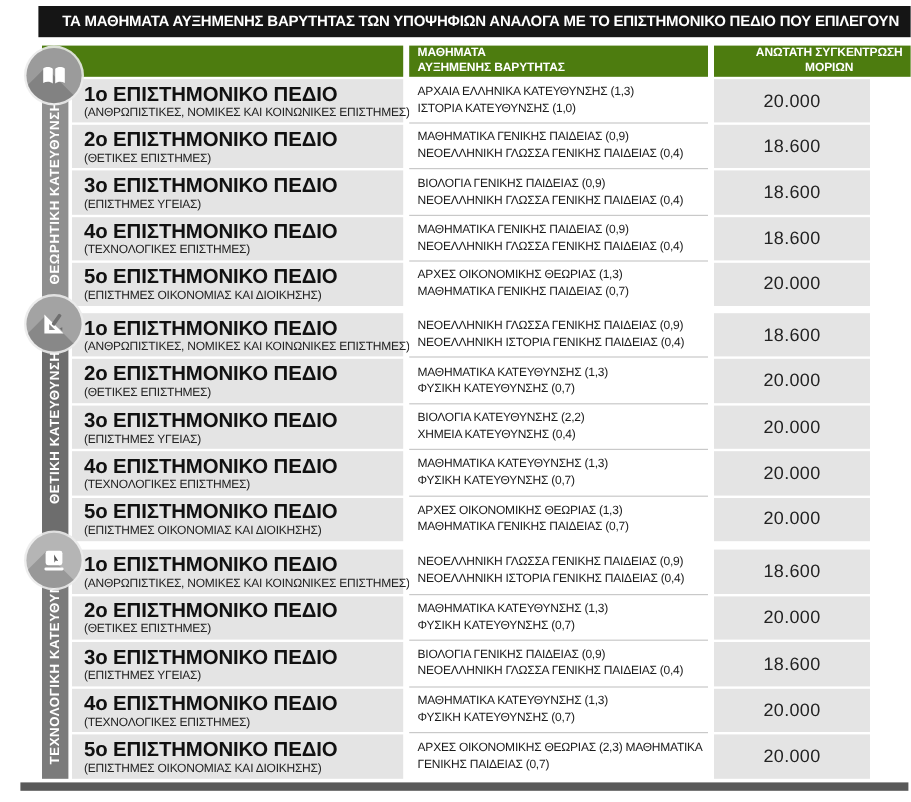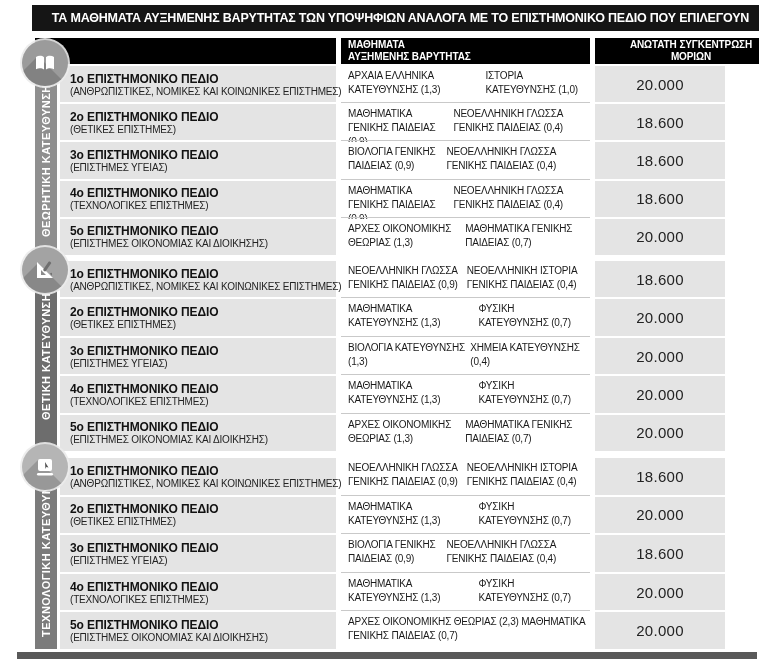"ΜΑΘΗΜΑΤΑ" .hcell { background: #000000 -> #4d7c0f }
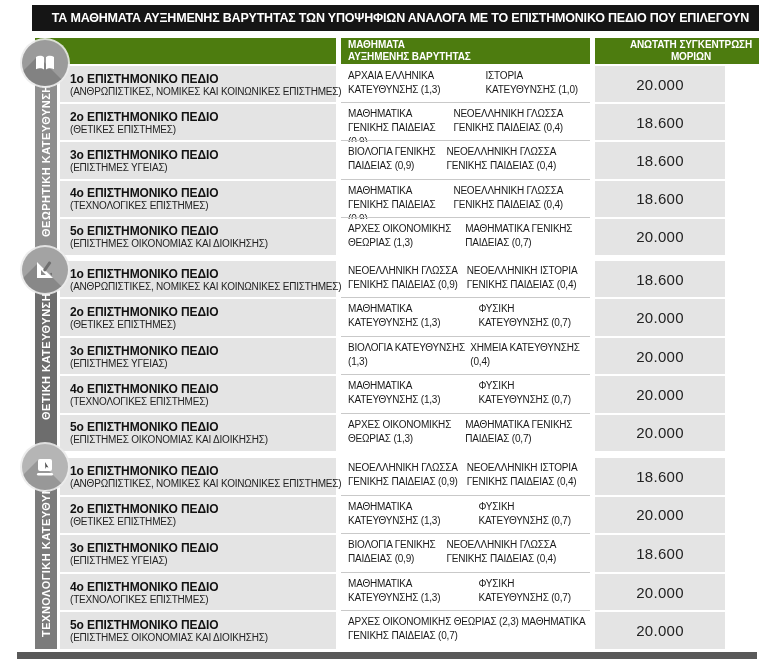"1ο ΕΠΙΣΤΗΜΟΝΙΚΟ ΠΕΔΙΟ" .fname { font-size: 12px -> 17px }
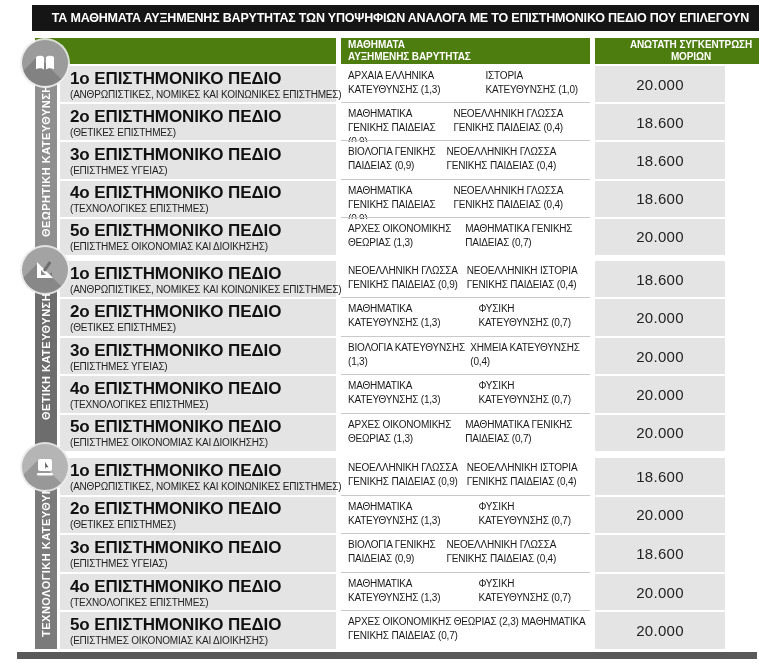"ΑΡΧΑΙΑ ΕΛΛΗΝΙΚΑ ΚΑΤΕΥΘΥΝΣΗΣ (1,3)" .c-subj { flex-direction: none -> column }
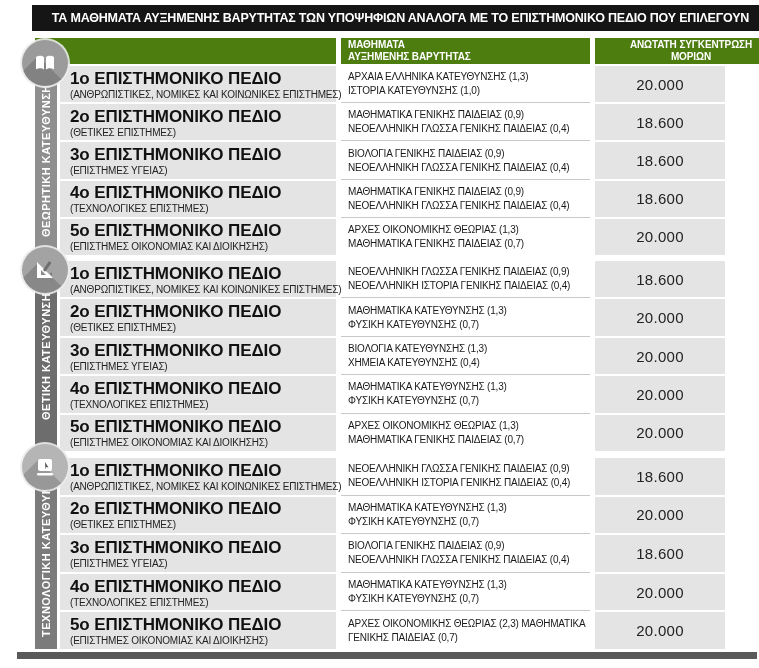"ΒΙΟΛΟΓΙΑ ΚΑΤΕΥΘΥΝΣΗΣ (1,3)" div.sline { text: 1,3 -> 2,2 }
